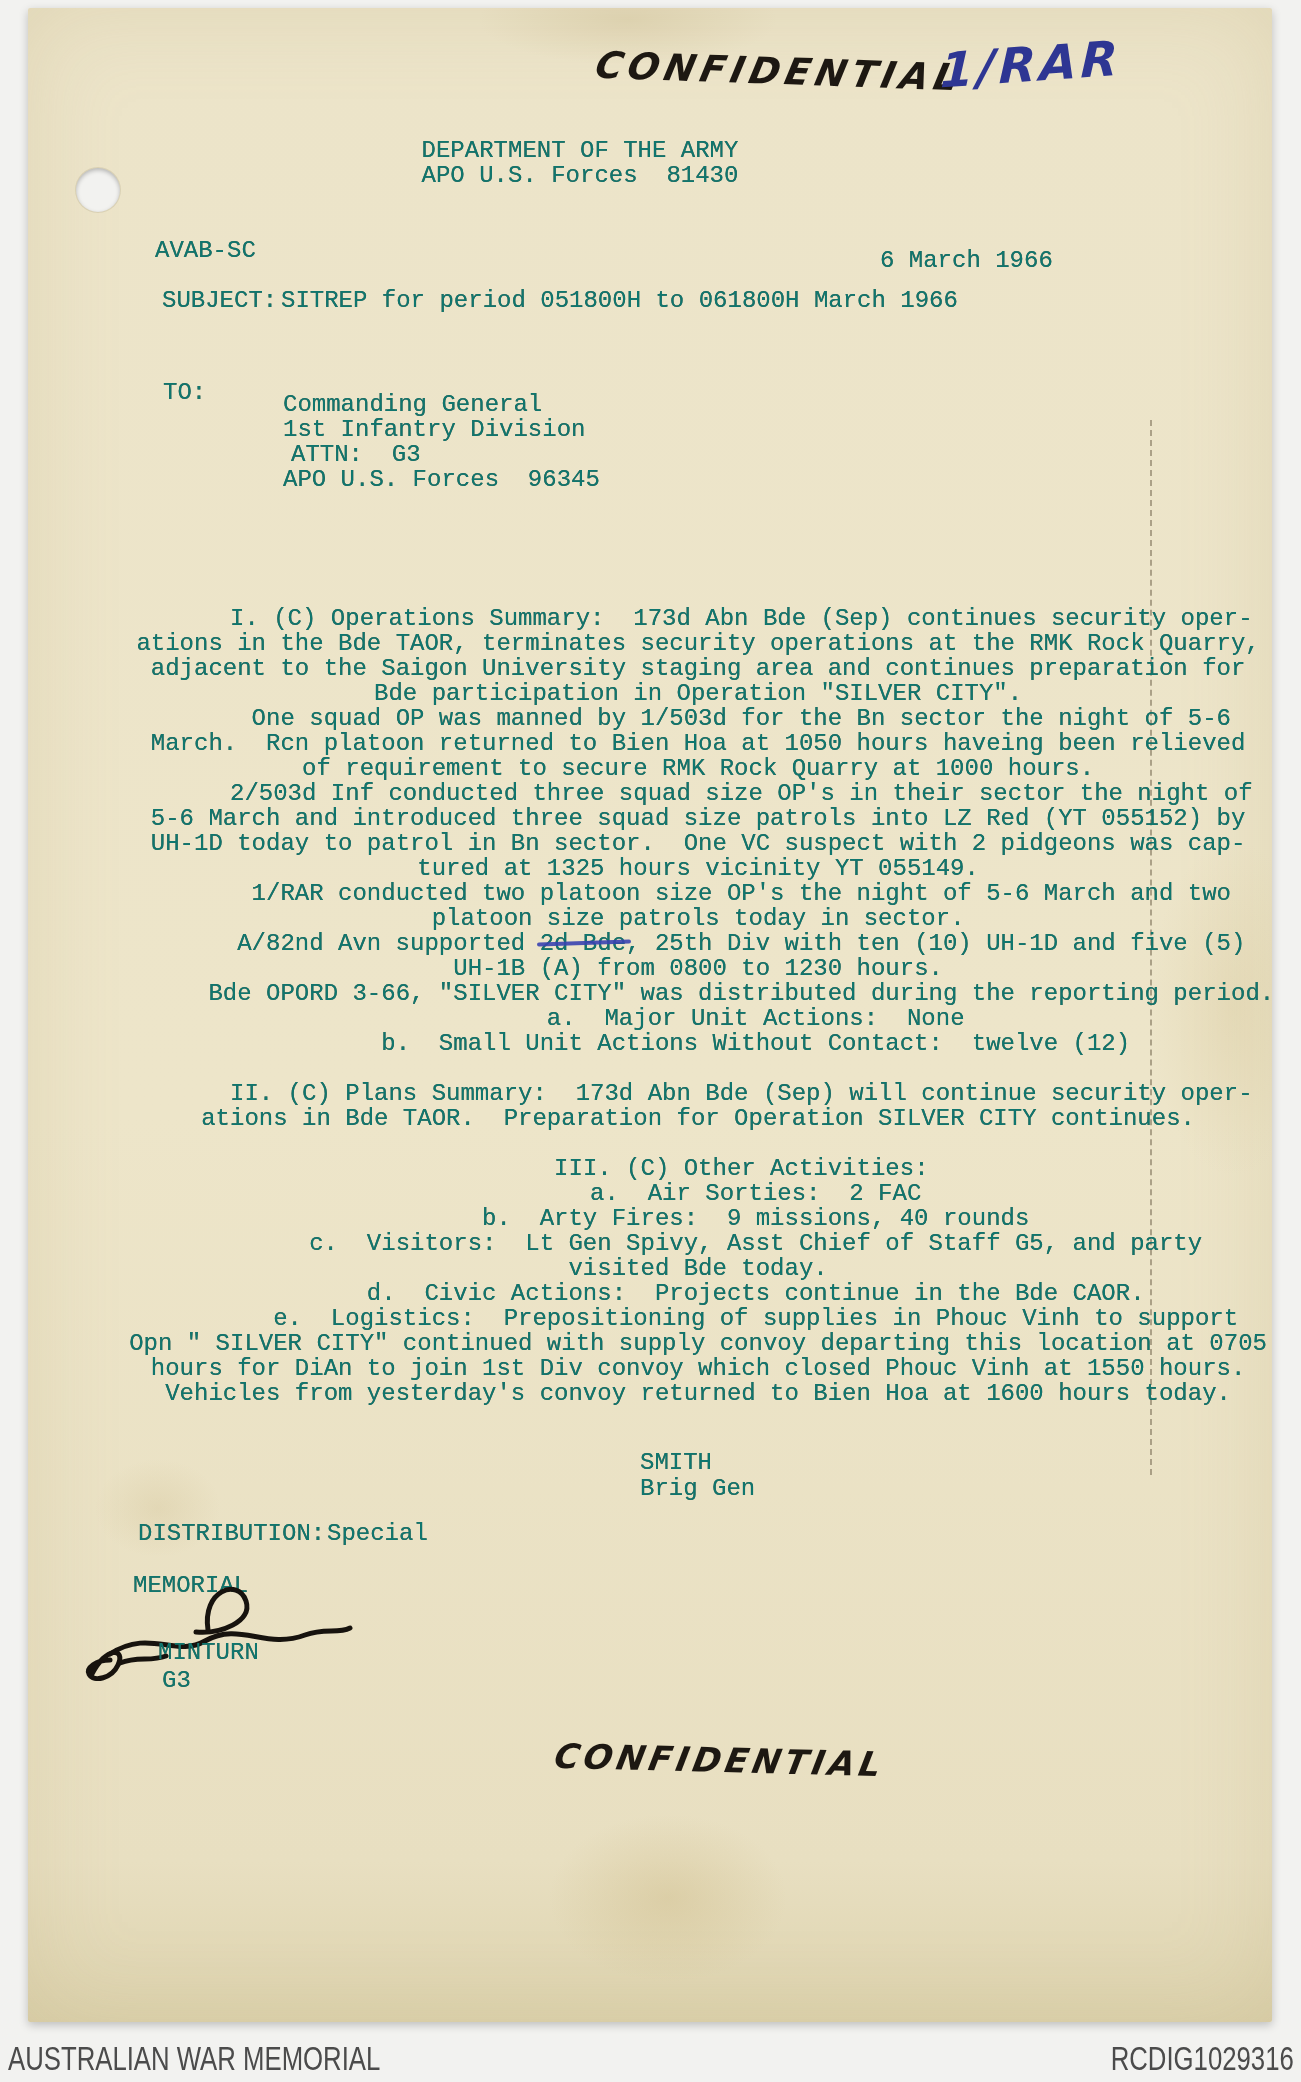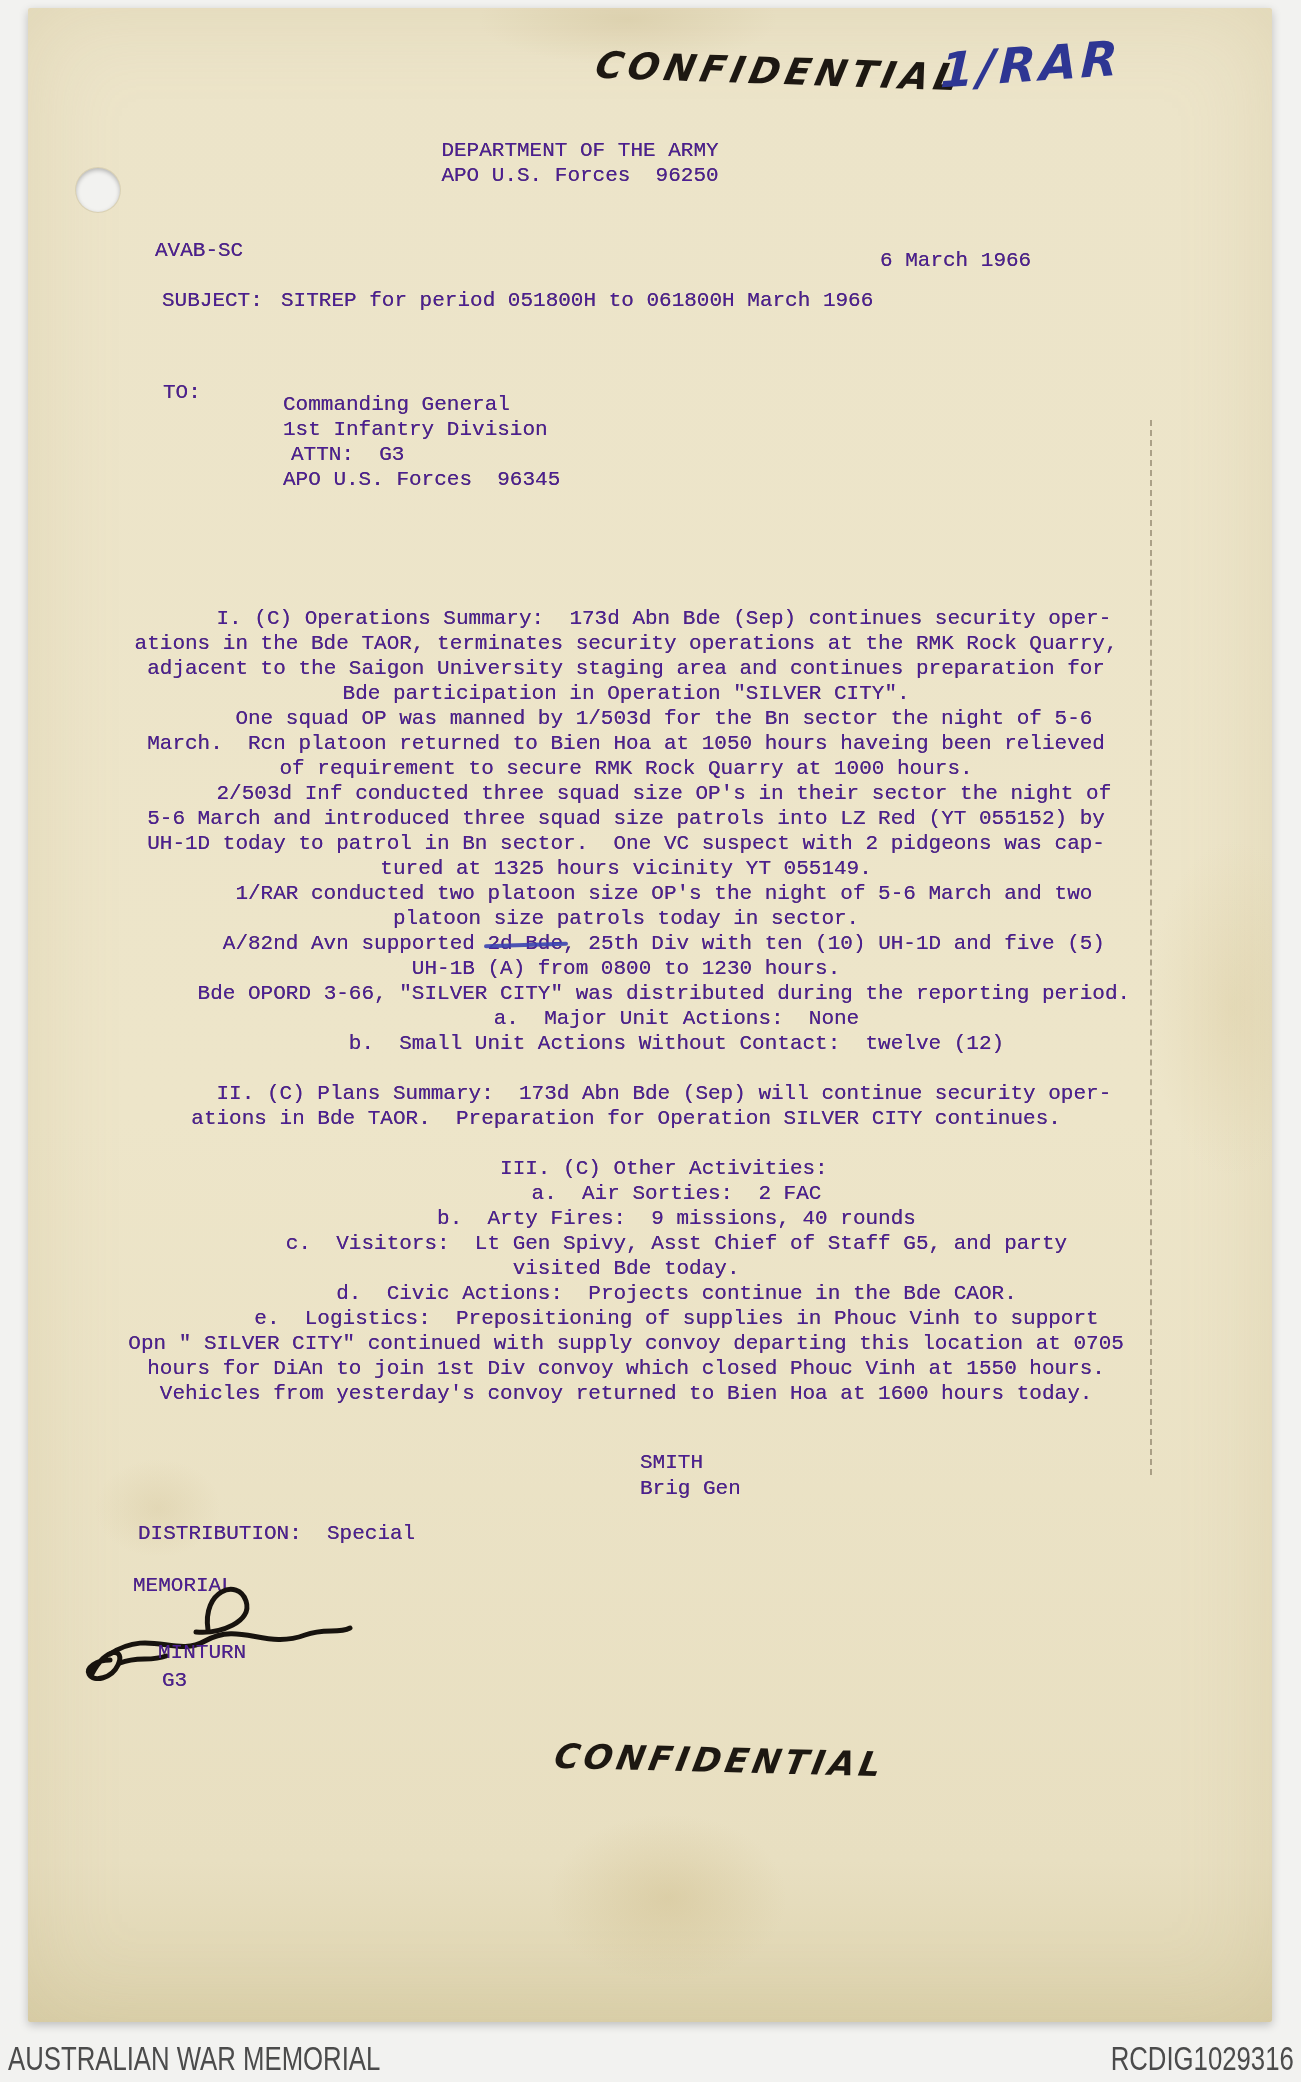"DEPARTMENT OF THE ARMY" .typed { color: #4c1d95 -> #0f766e; font-size: 21px -> 24px }
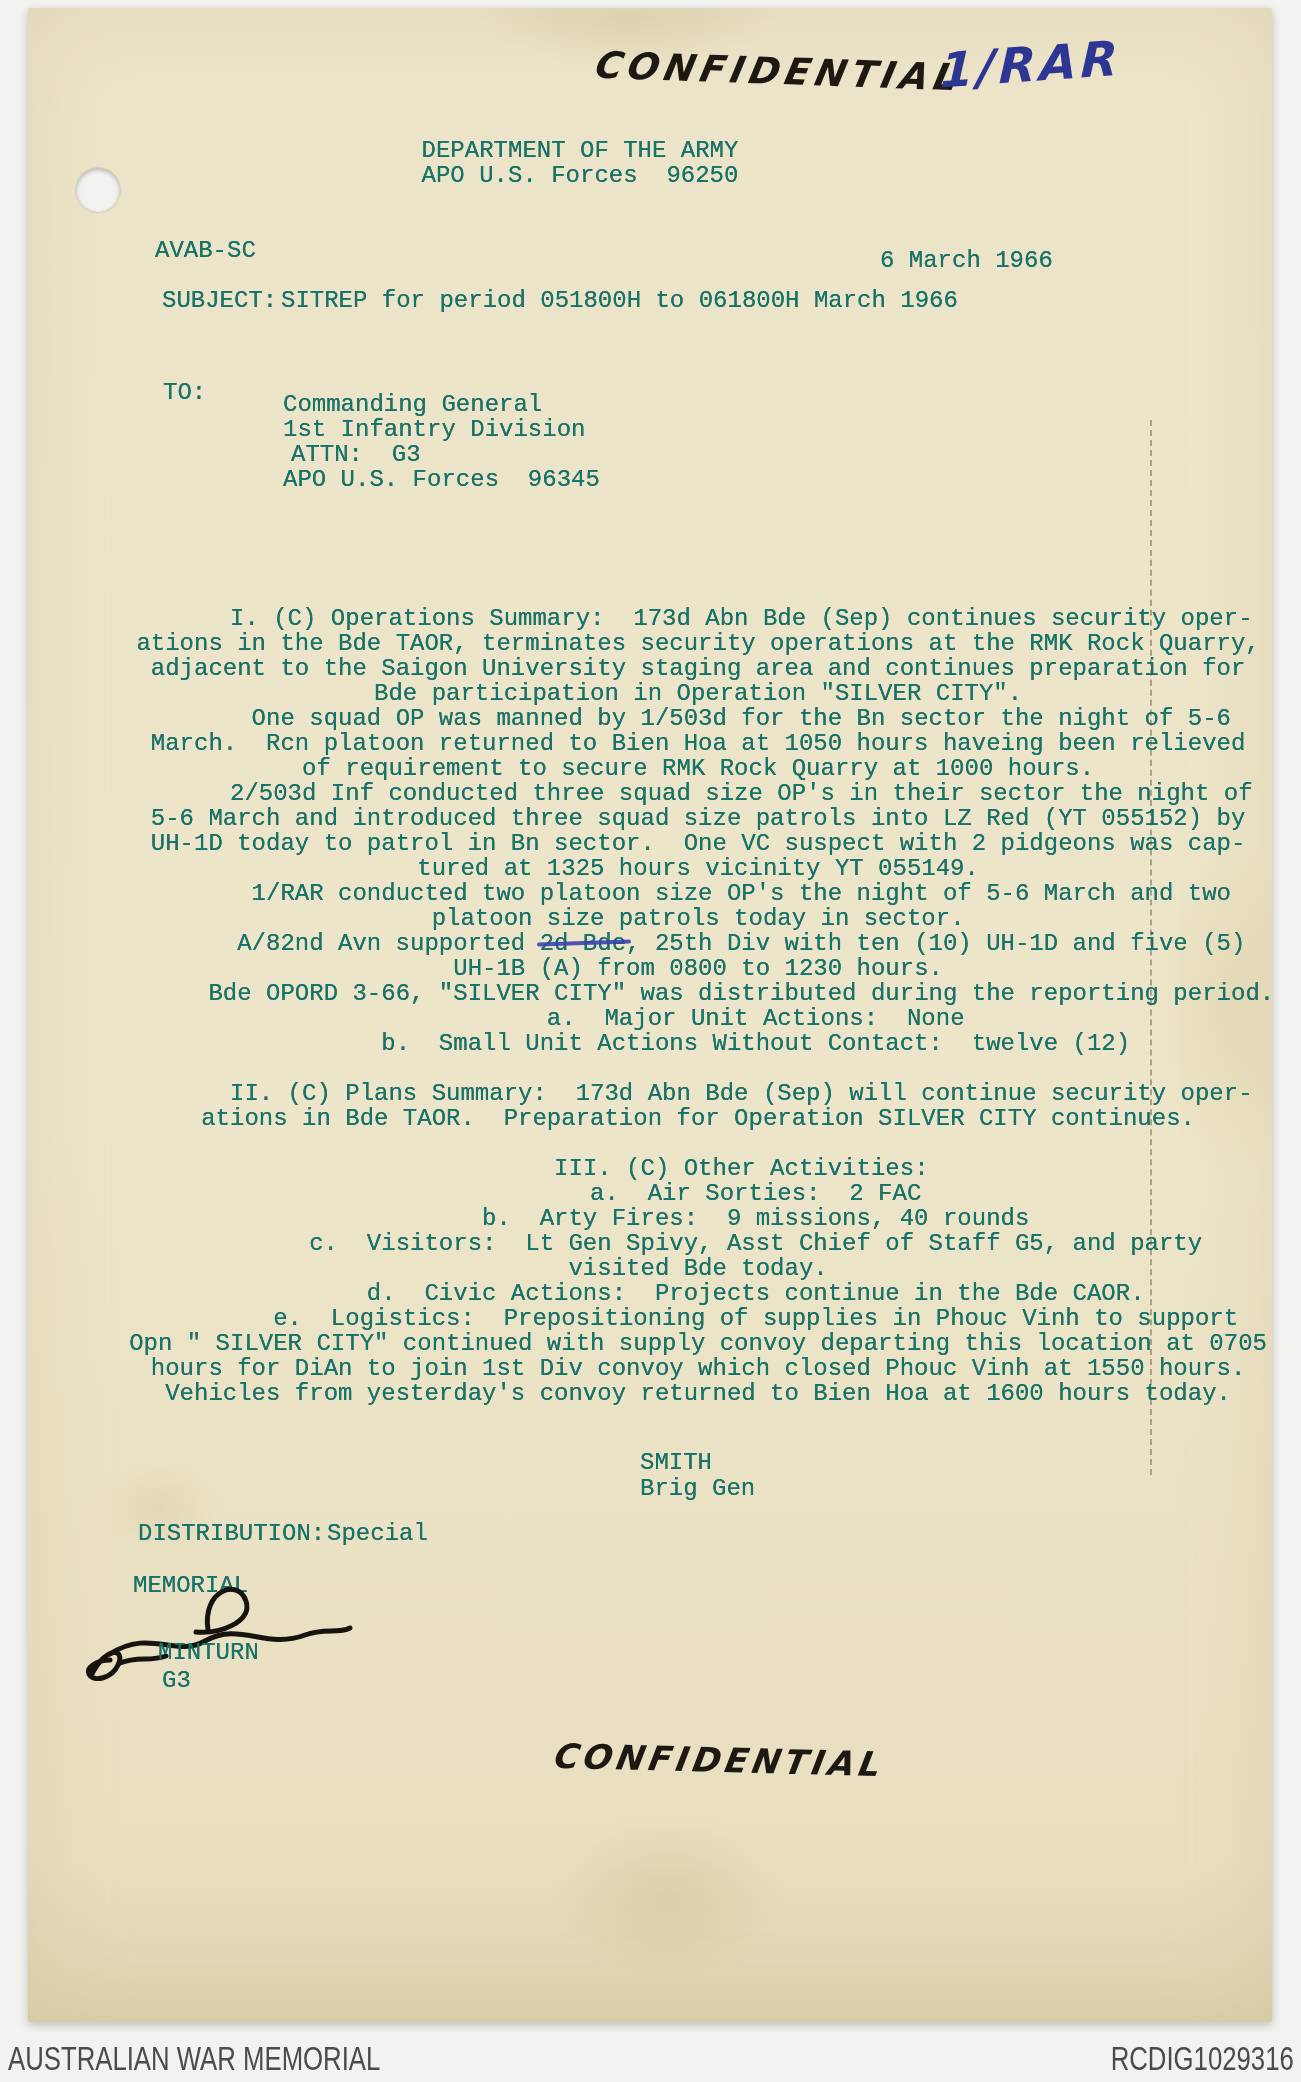"APO U.S. Forces 96250" div { text: 96250 -> 81430 }
